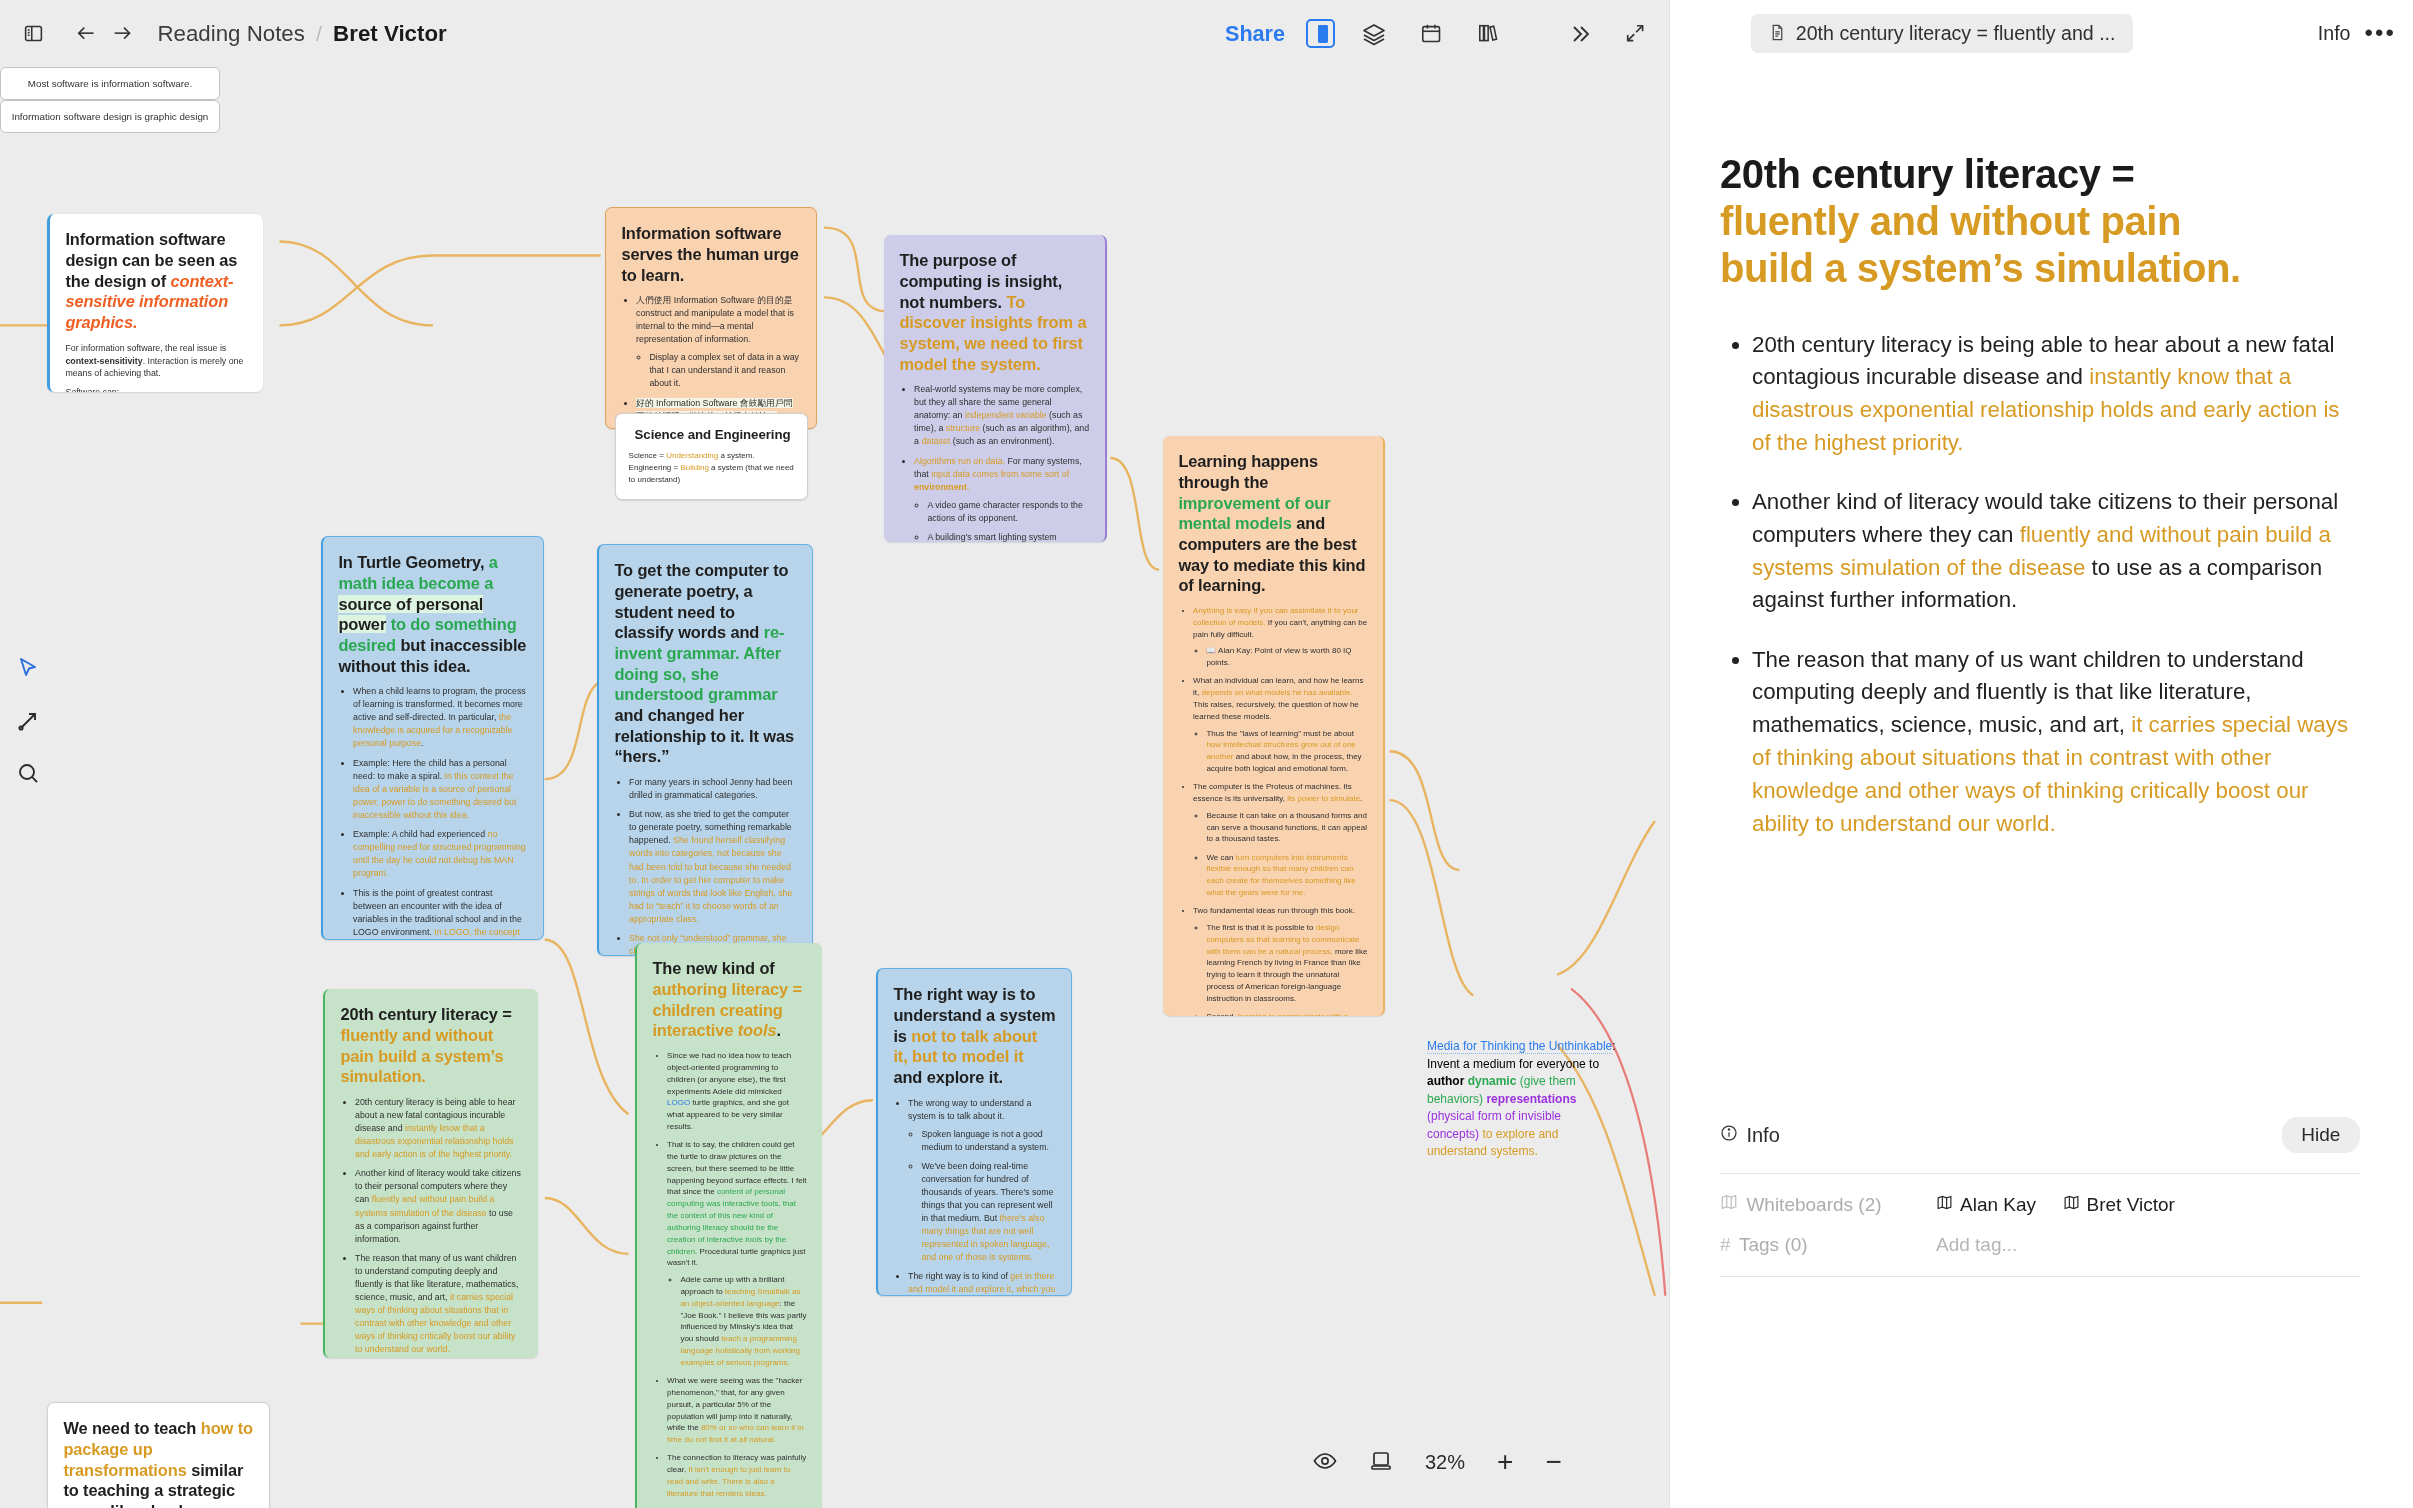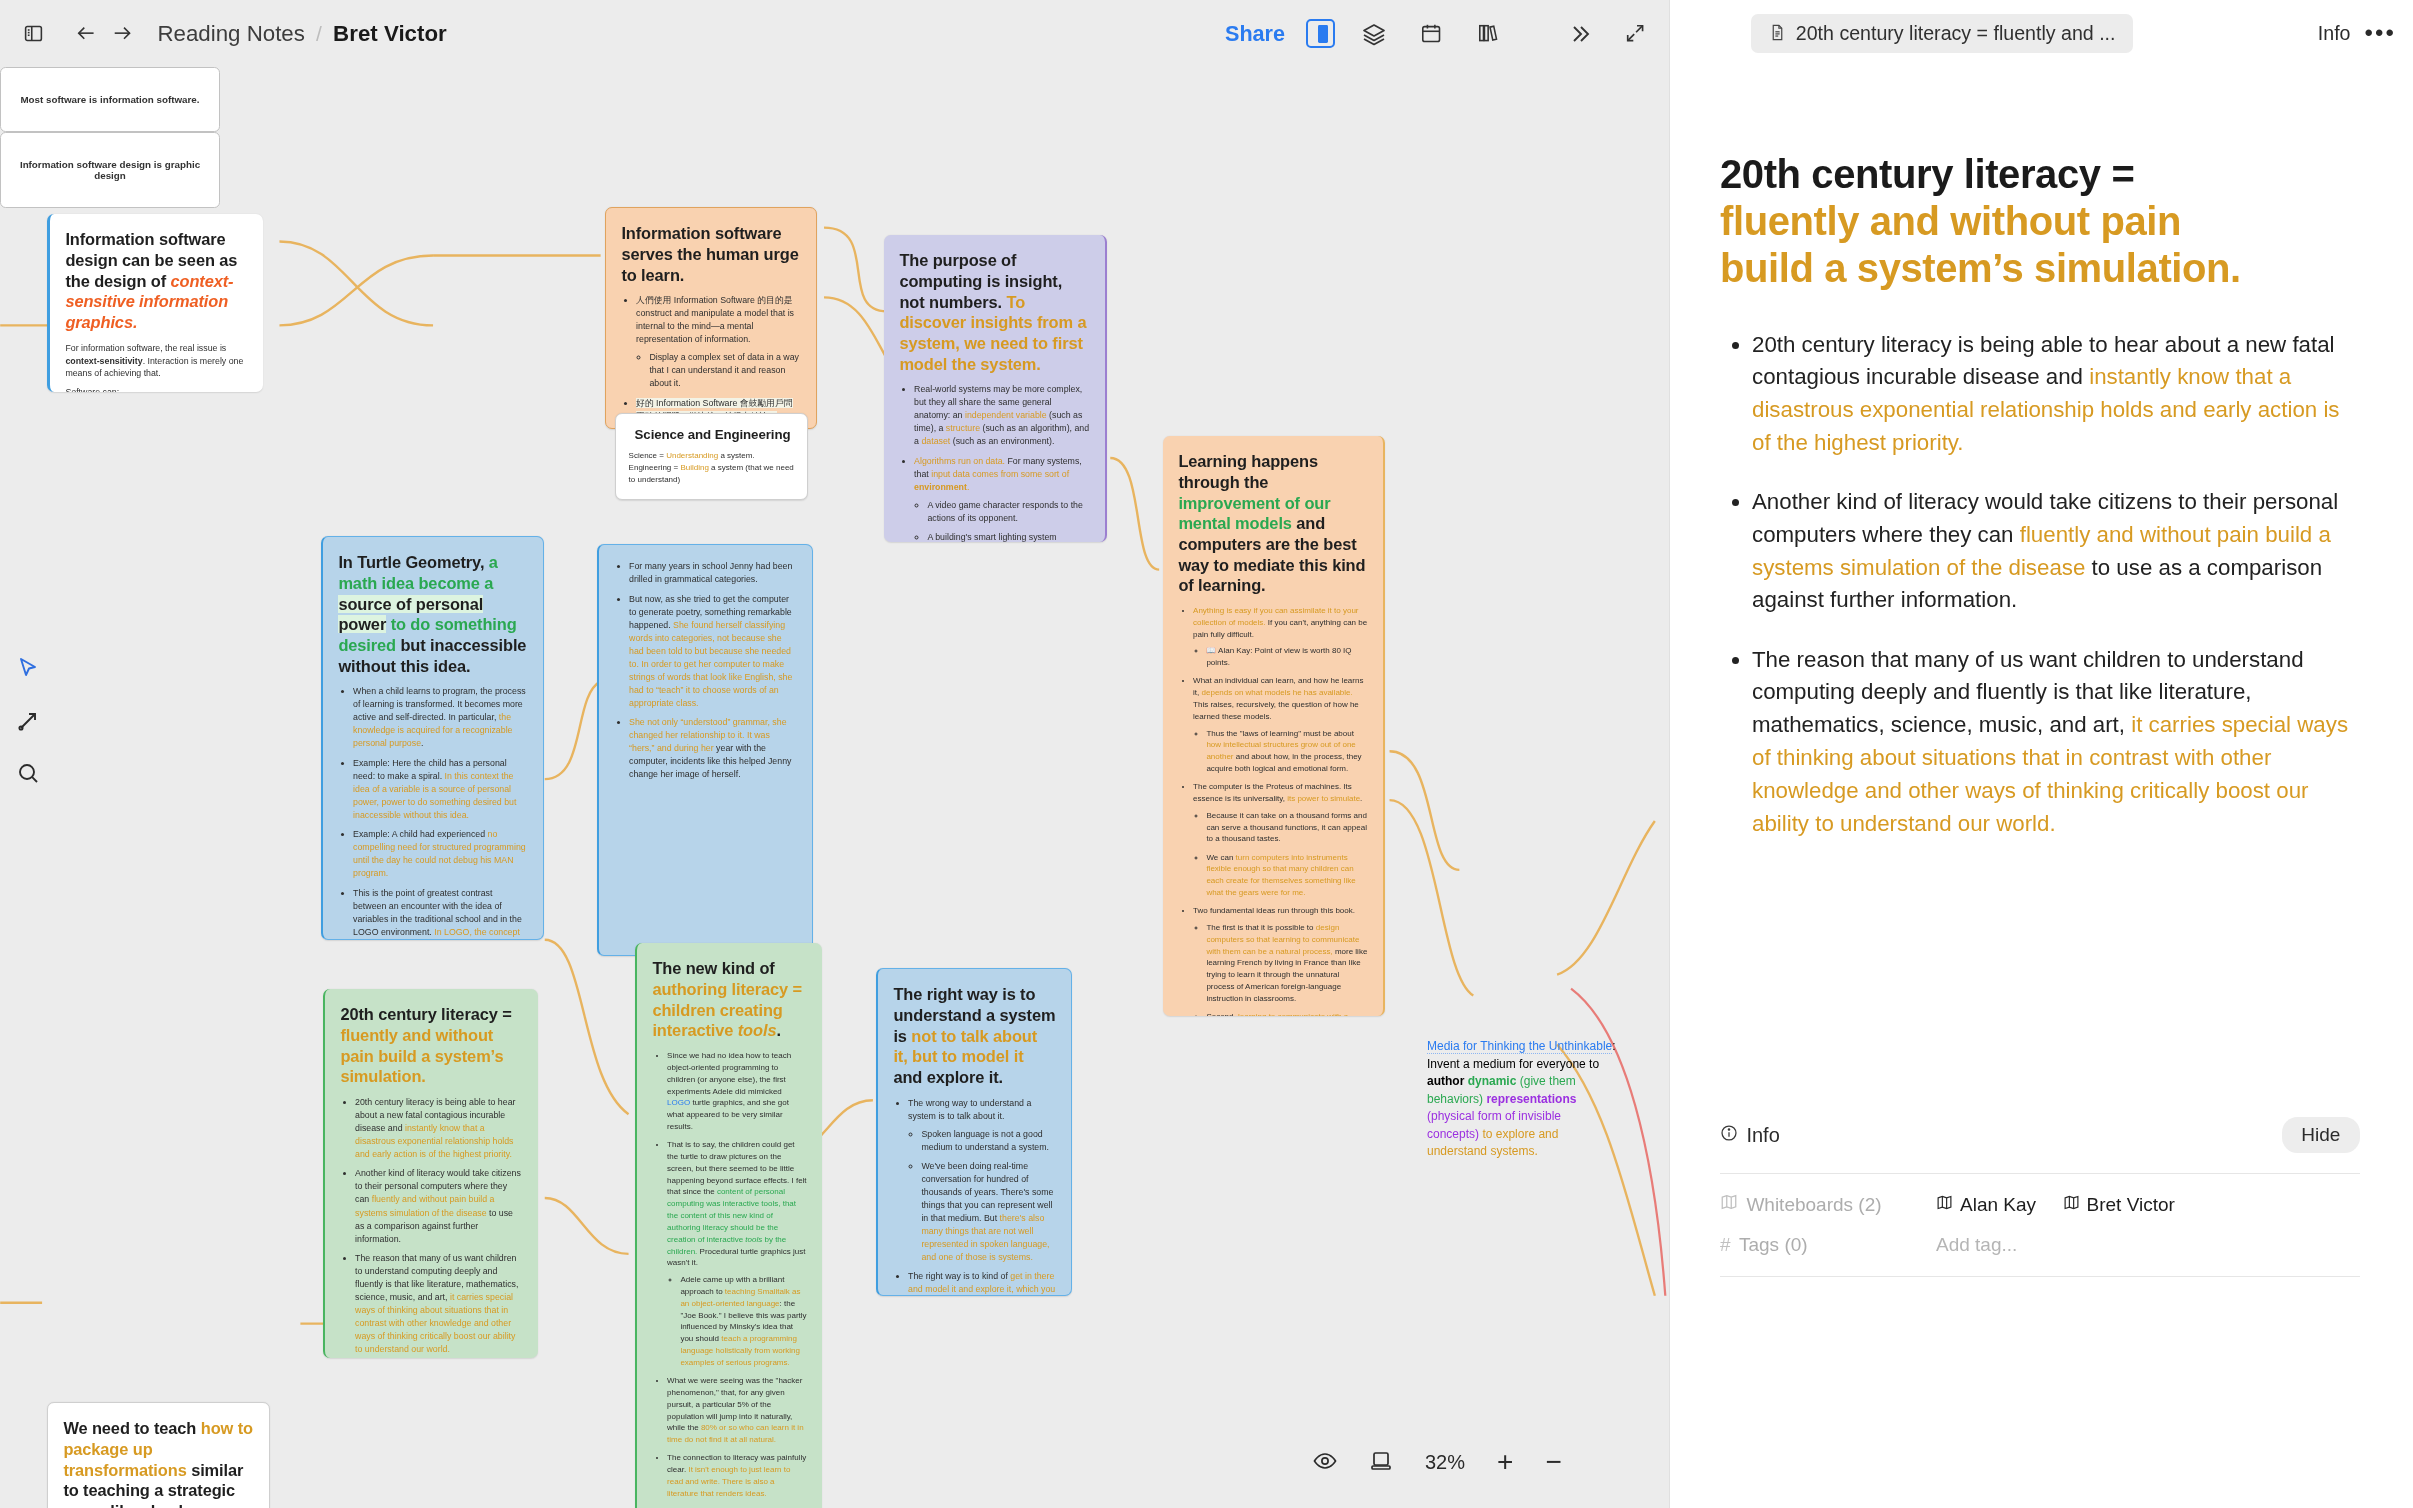"Most software is information software." .label-card { font-weight: 700 -> 400; padding: 26px 7px -> 10px 7px }
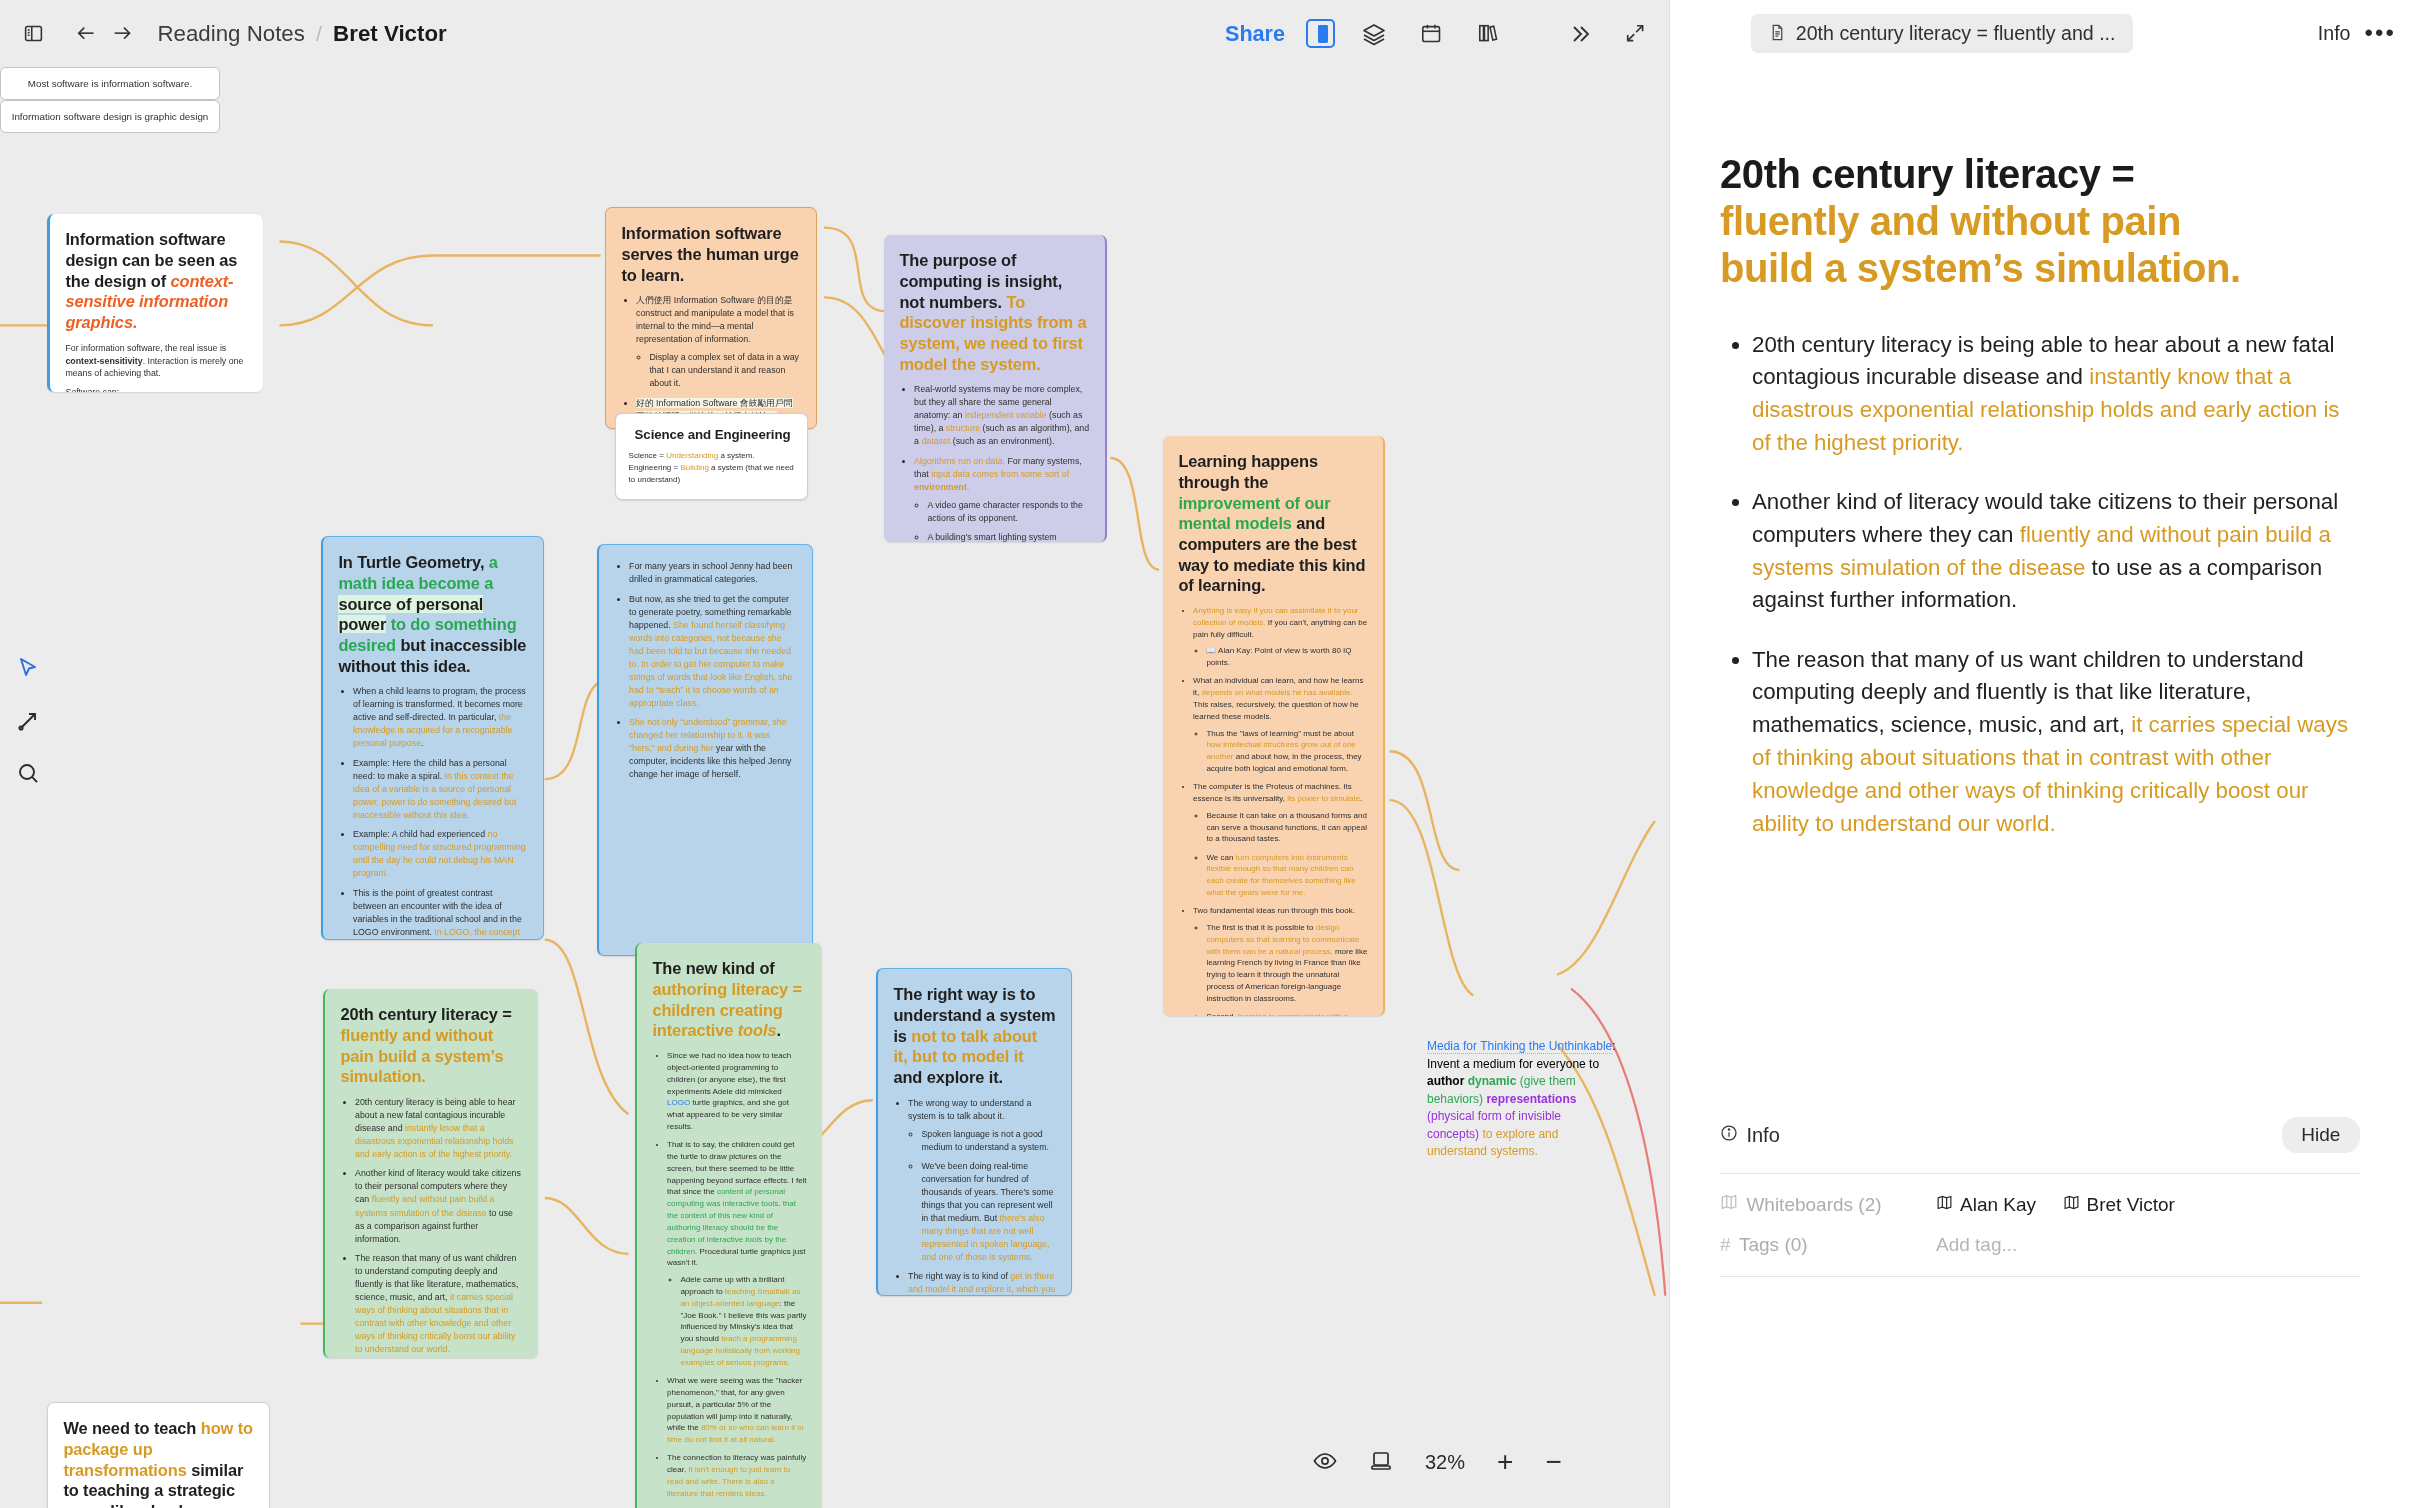"To get the computer to" h3 { html: none -> <h3>To get the computer to generate poetry, a student need to classify words and <span>re-invent grammar. After doing so, she understood grammar</span> and changed her relationship to it. It was “hers.”</h3> }
